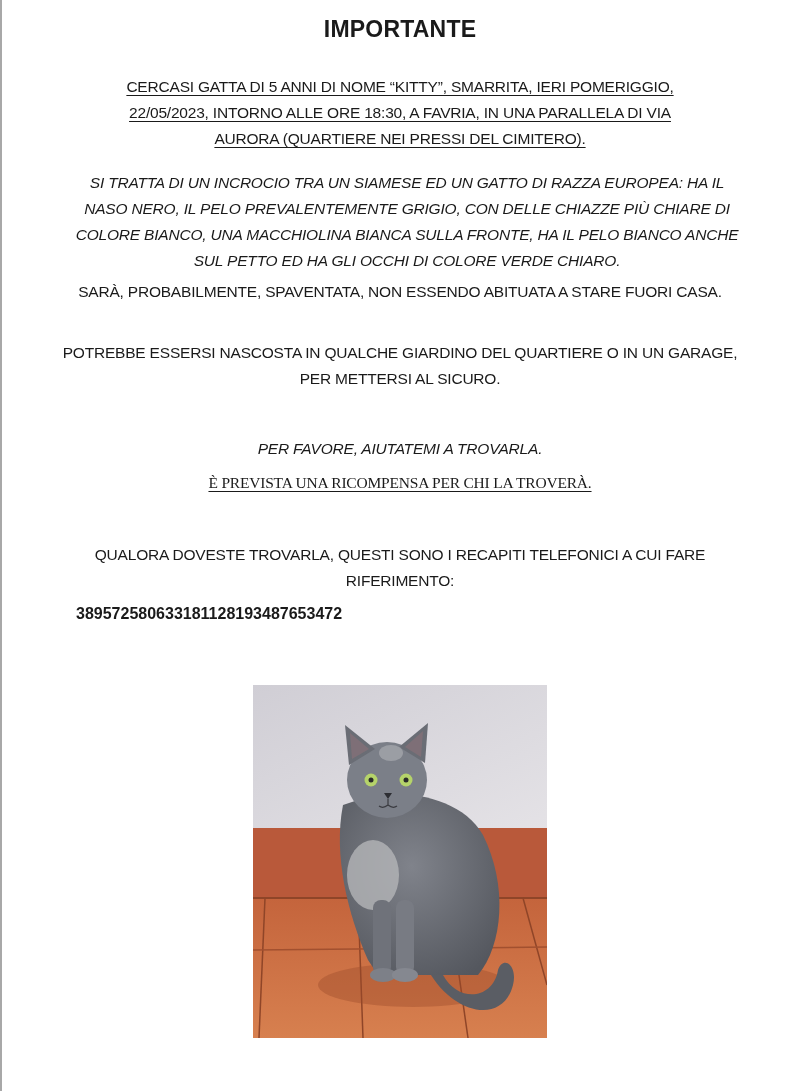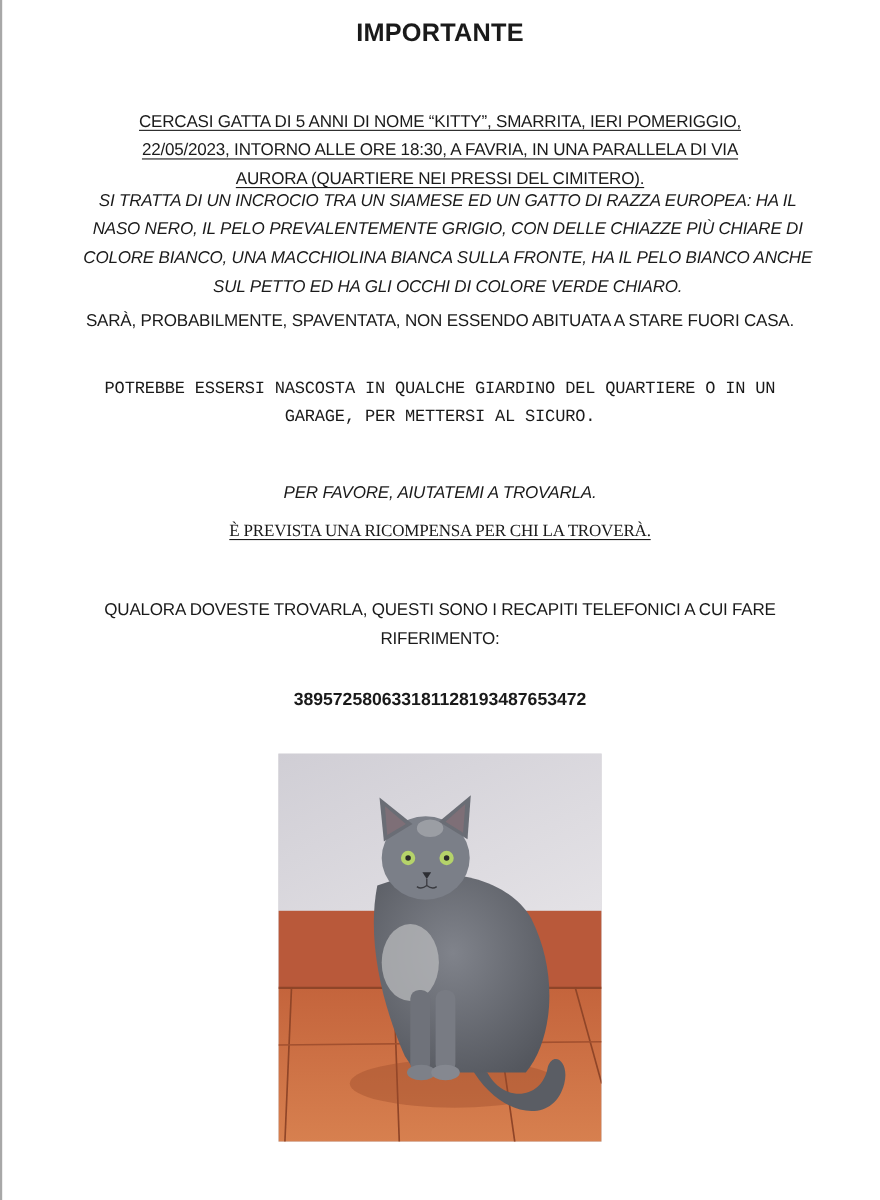"CERCASI GATTA DI 5 ANNI" .p1 { top: 98px -> 74px }
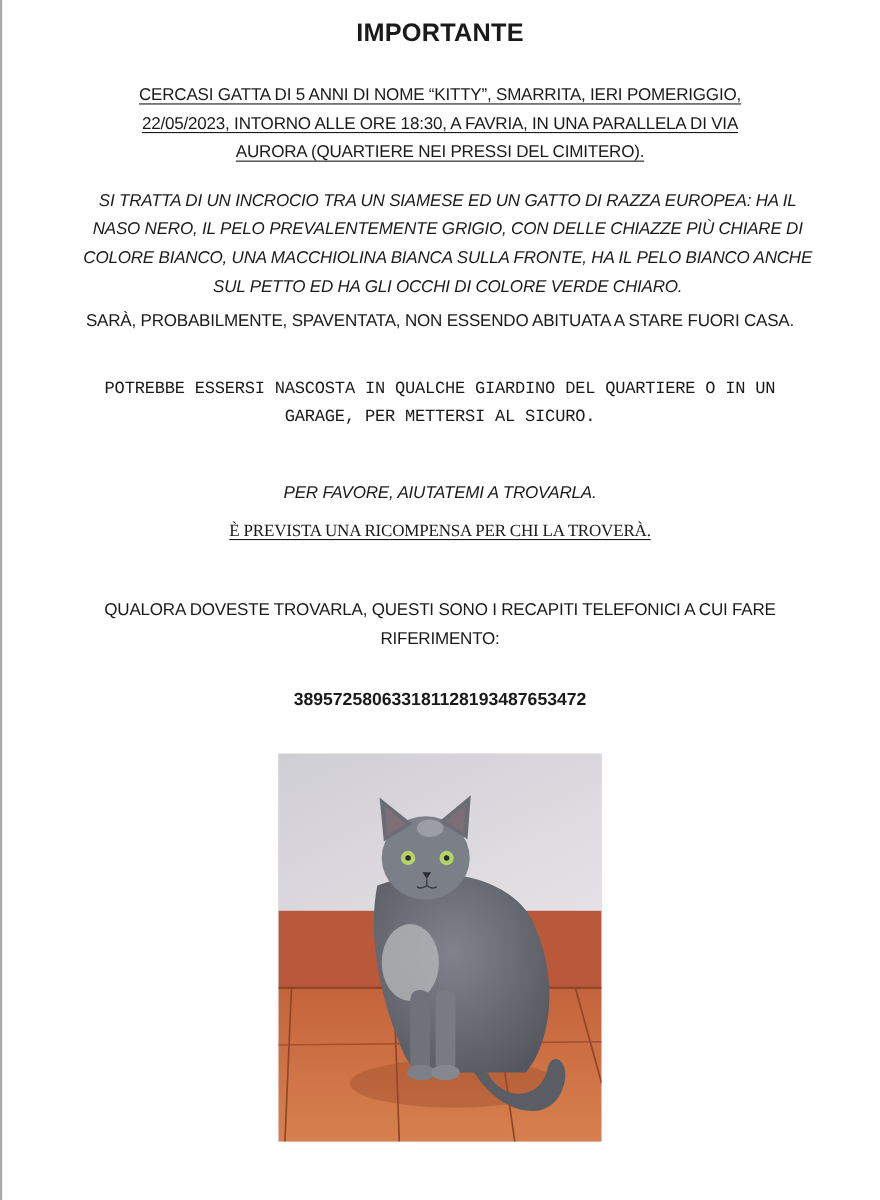"POTREBBE ESSERSI NASCOSTA IN QUALCHE" .p4 { font-family: Liberation Mono, monospace -> none }
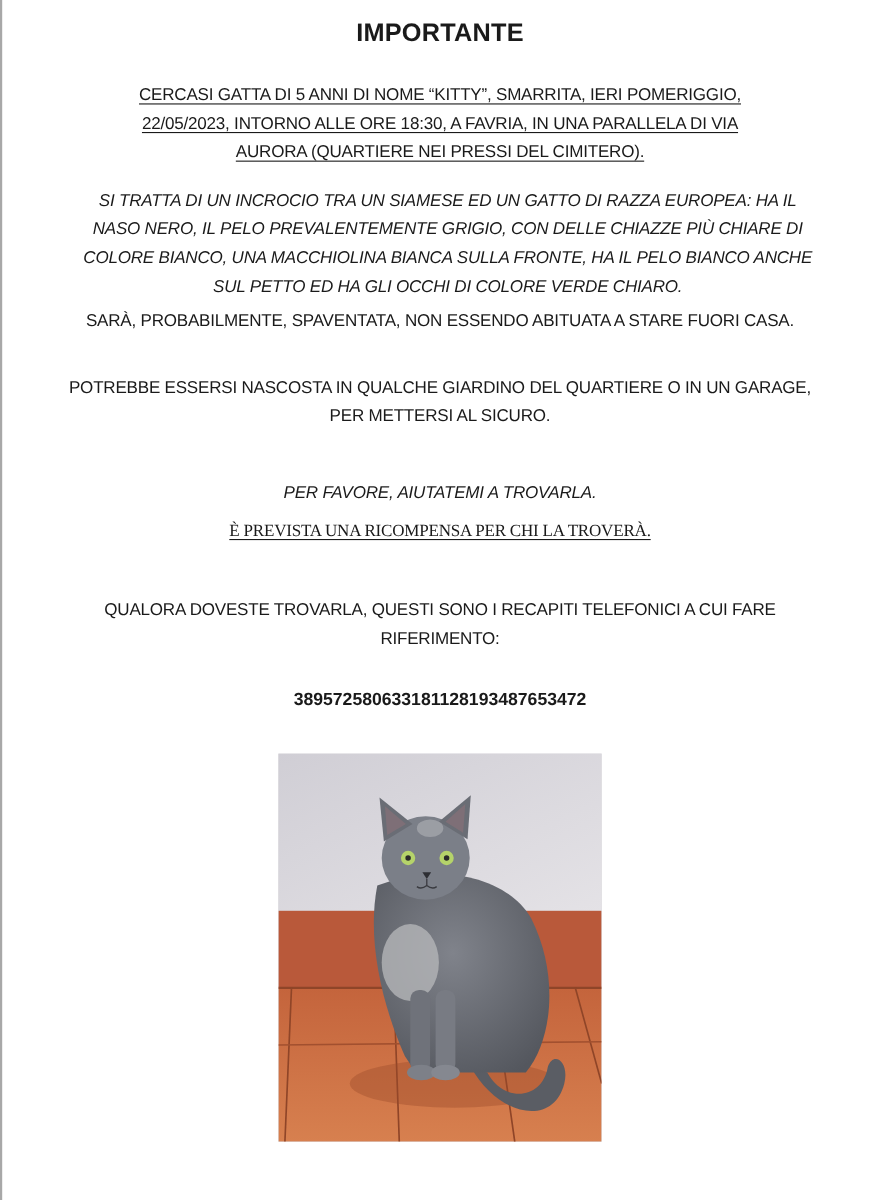"3895725806" .phones { justify-content: center -> flex-start; margin-top: 23px -> none }
